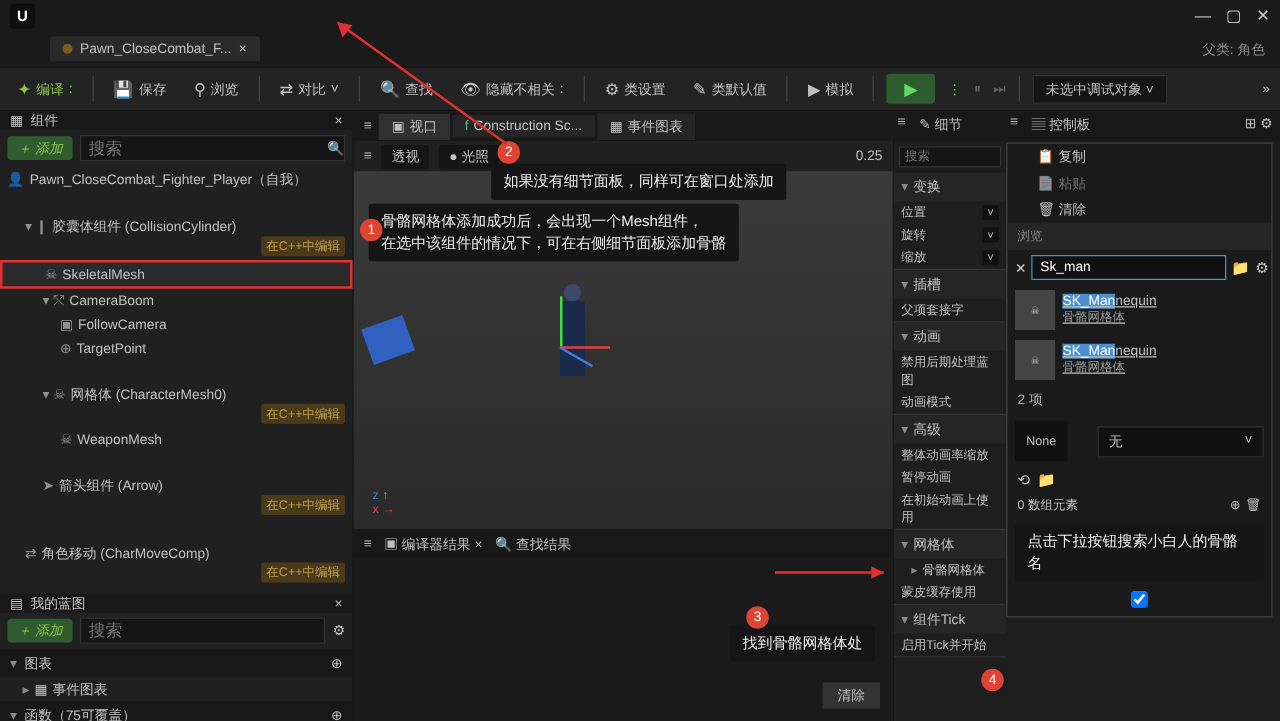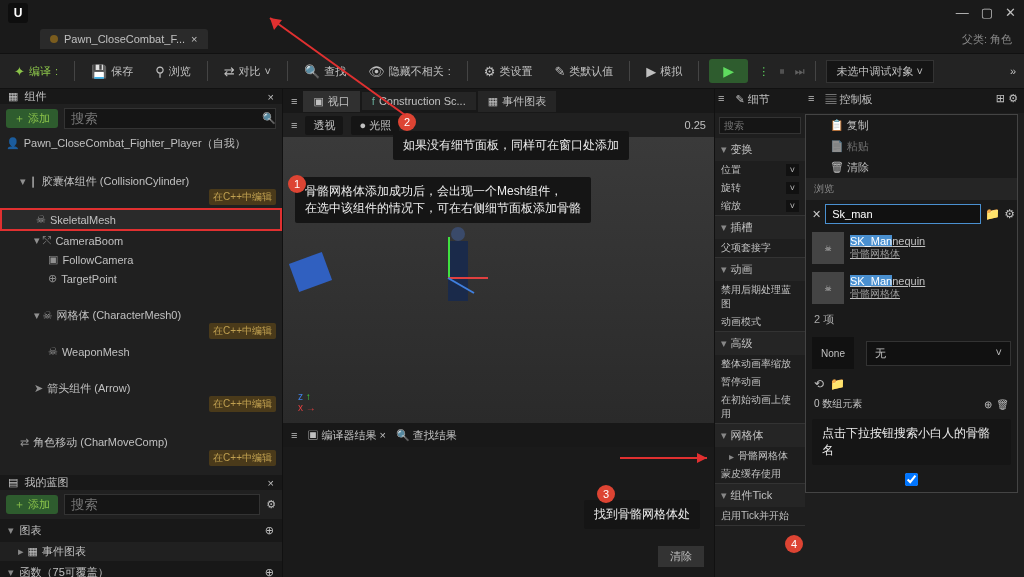"＋ 添加" .addbtn { font-style: none -> italic }
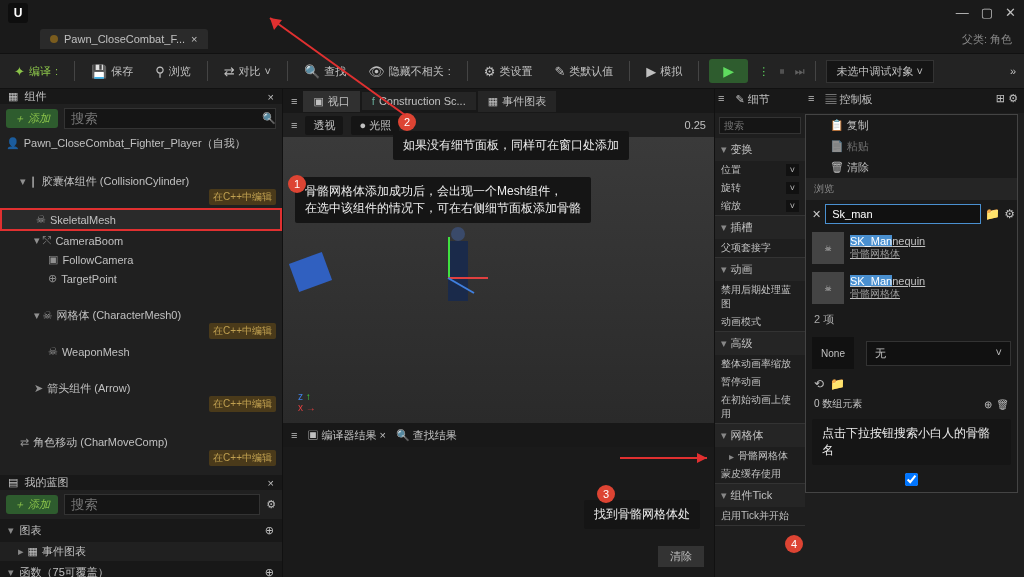"骨骼网格体添加成功后，会出现一个Mesh组件，" div.annotation { top: 40px -> 26px }
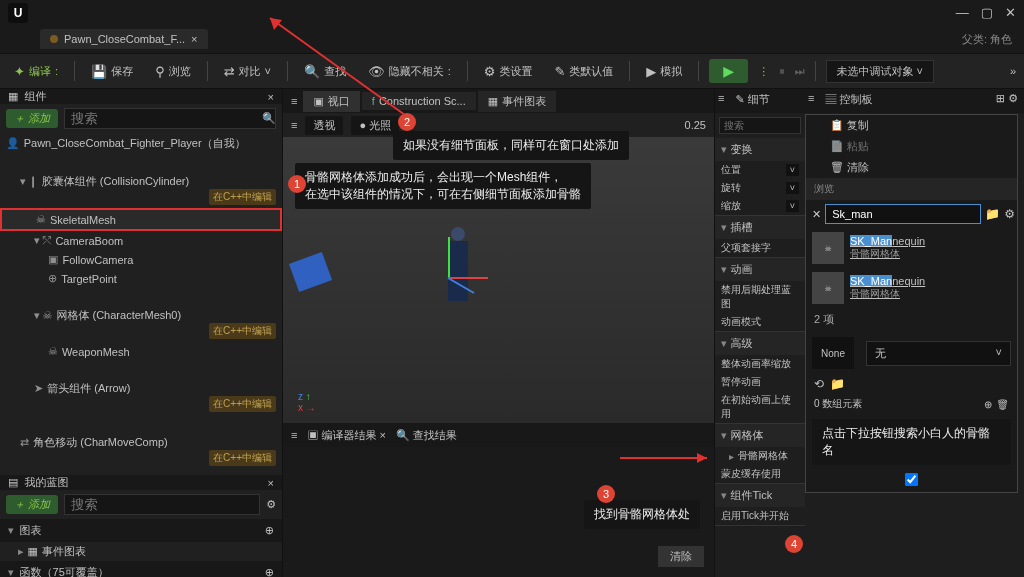"None" .none-row { gap: 12px -> 24px }
